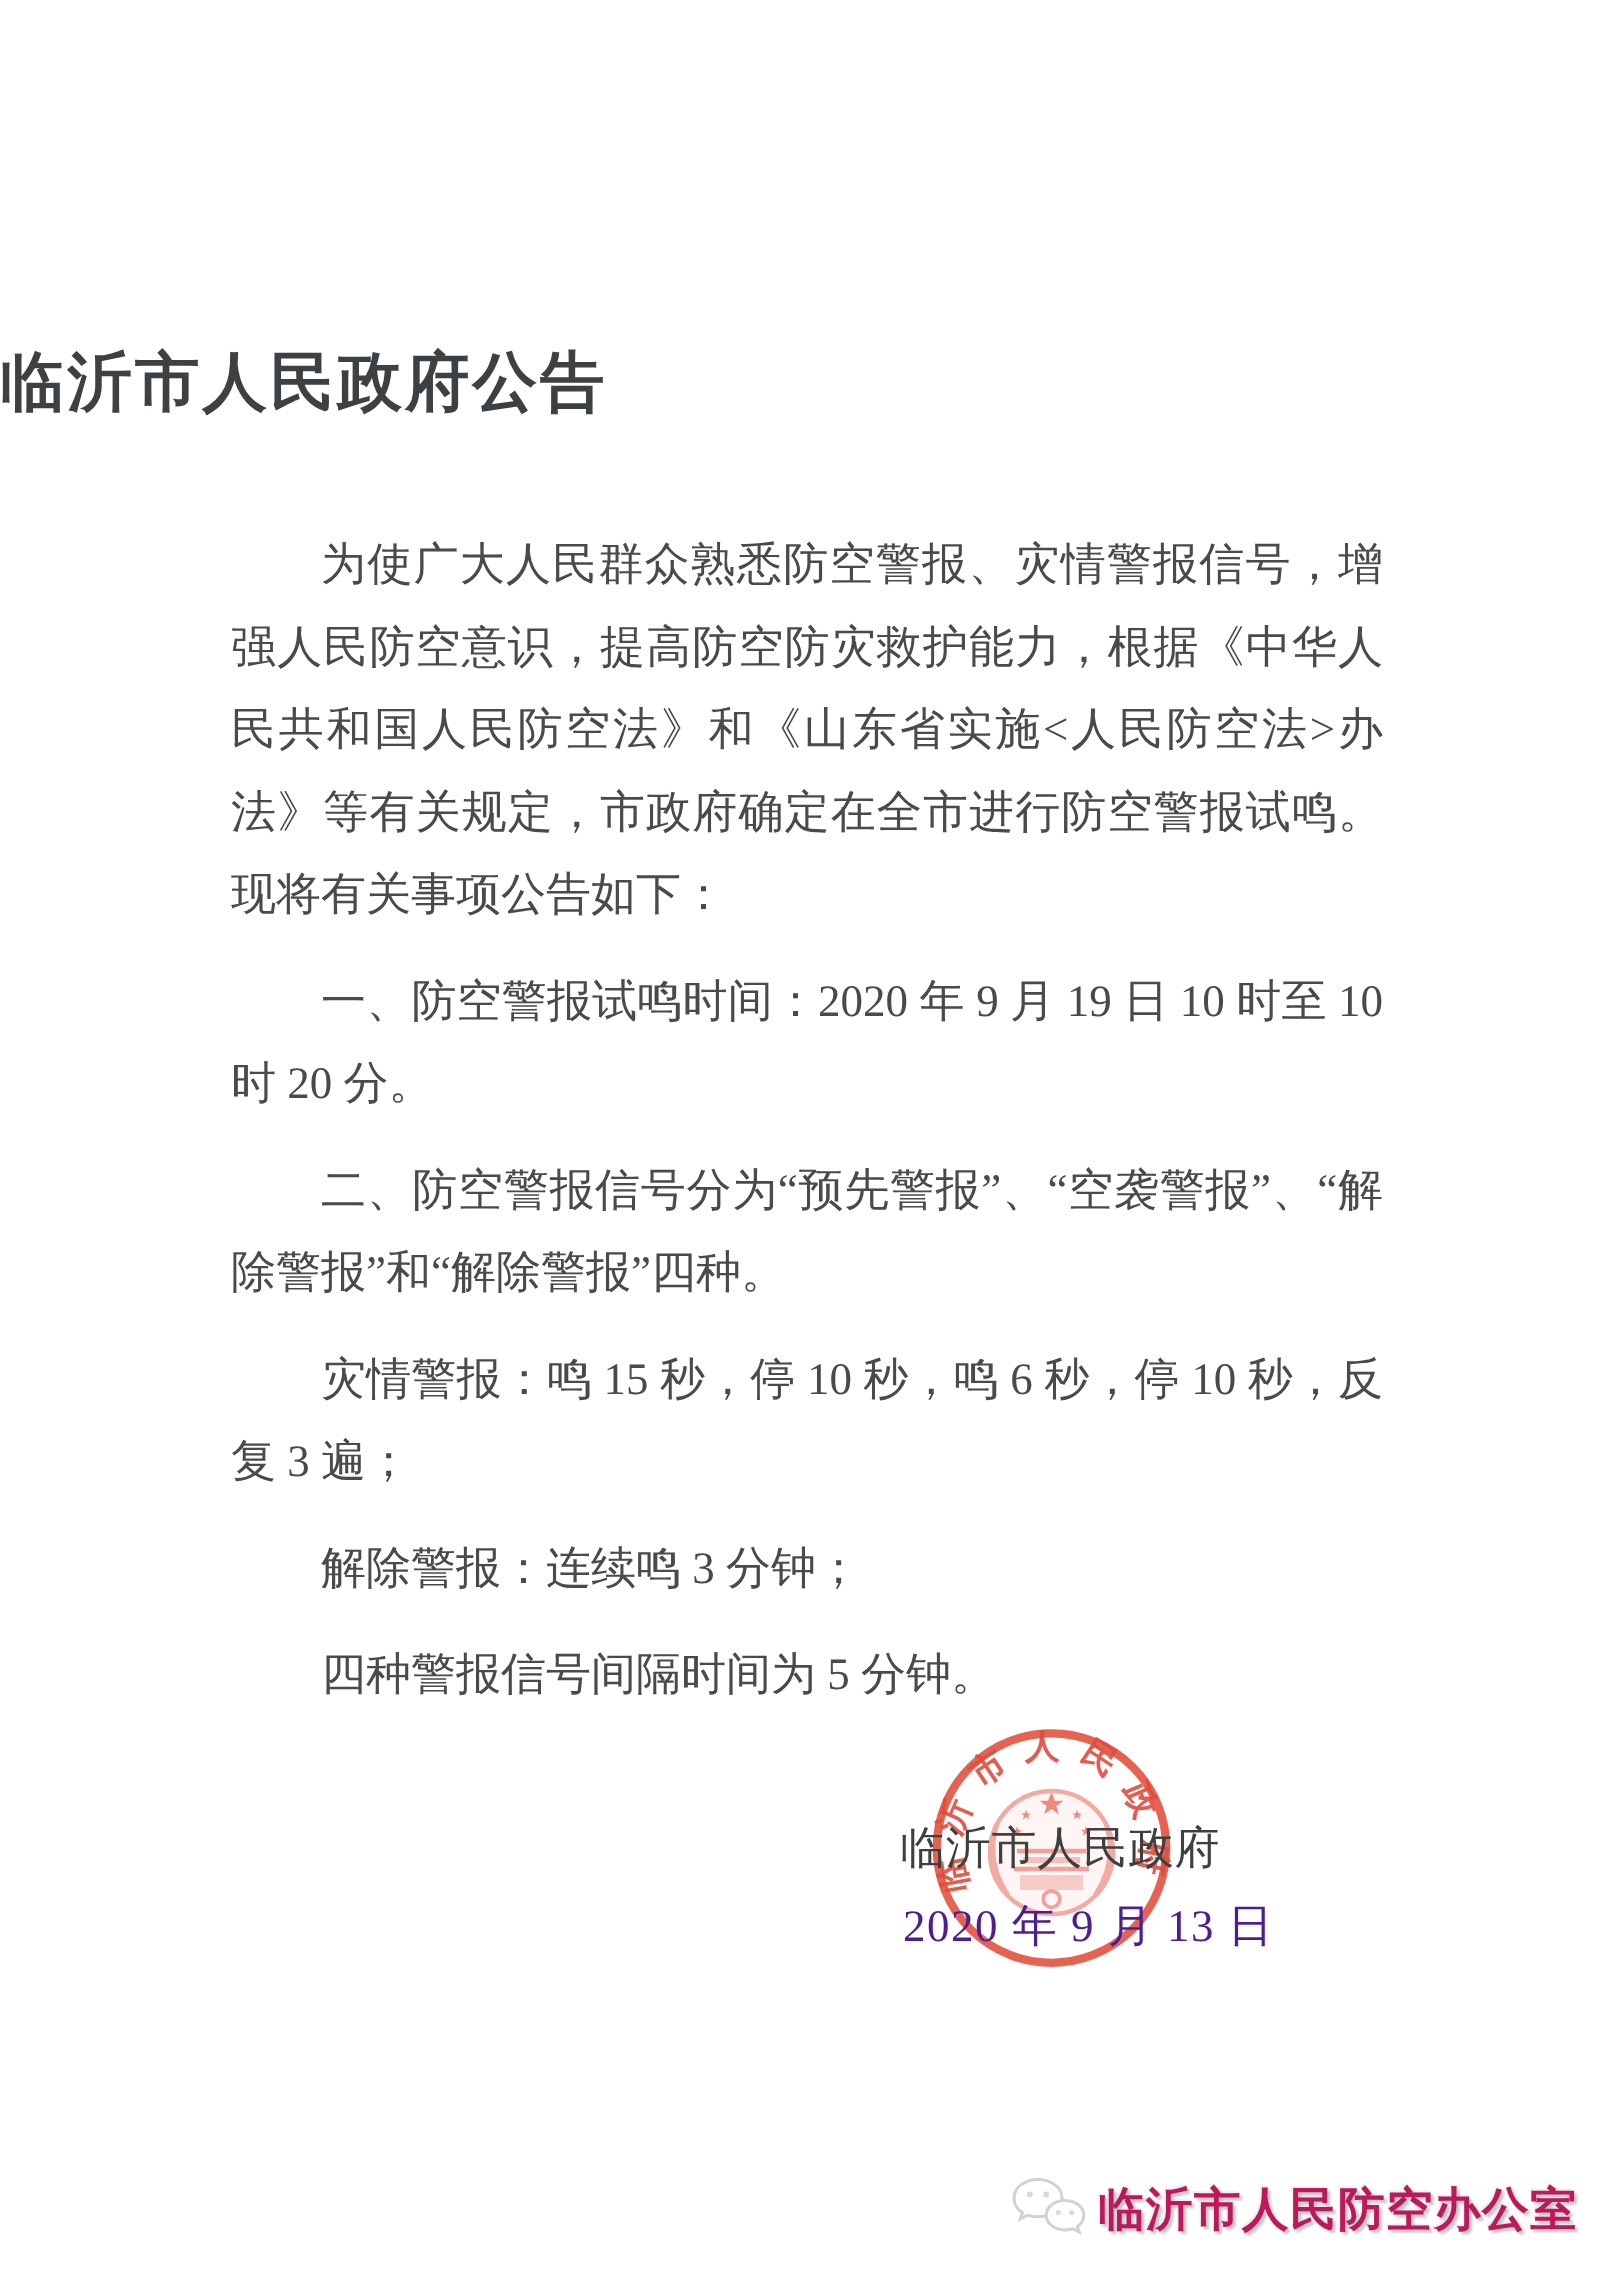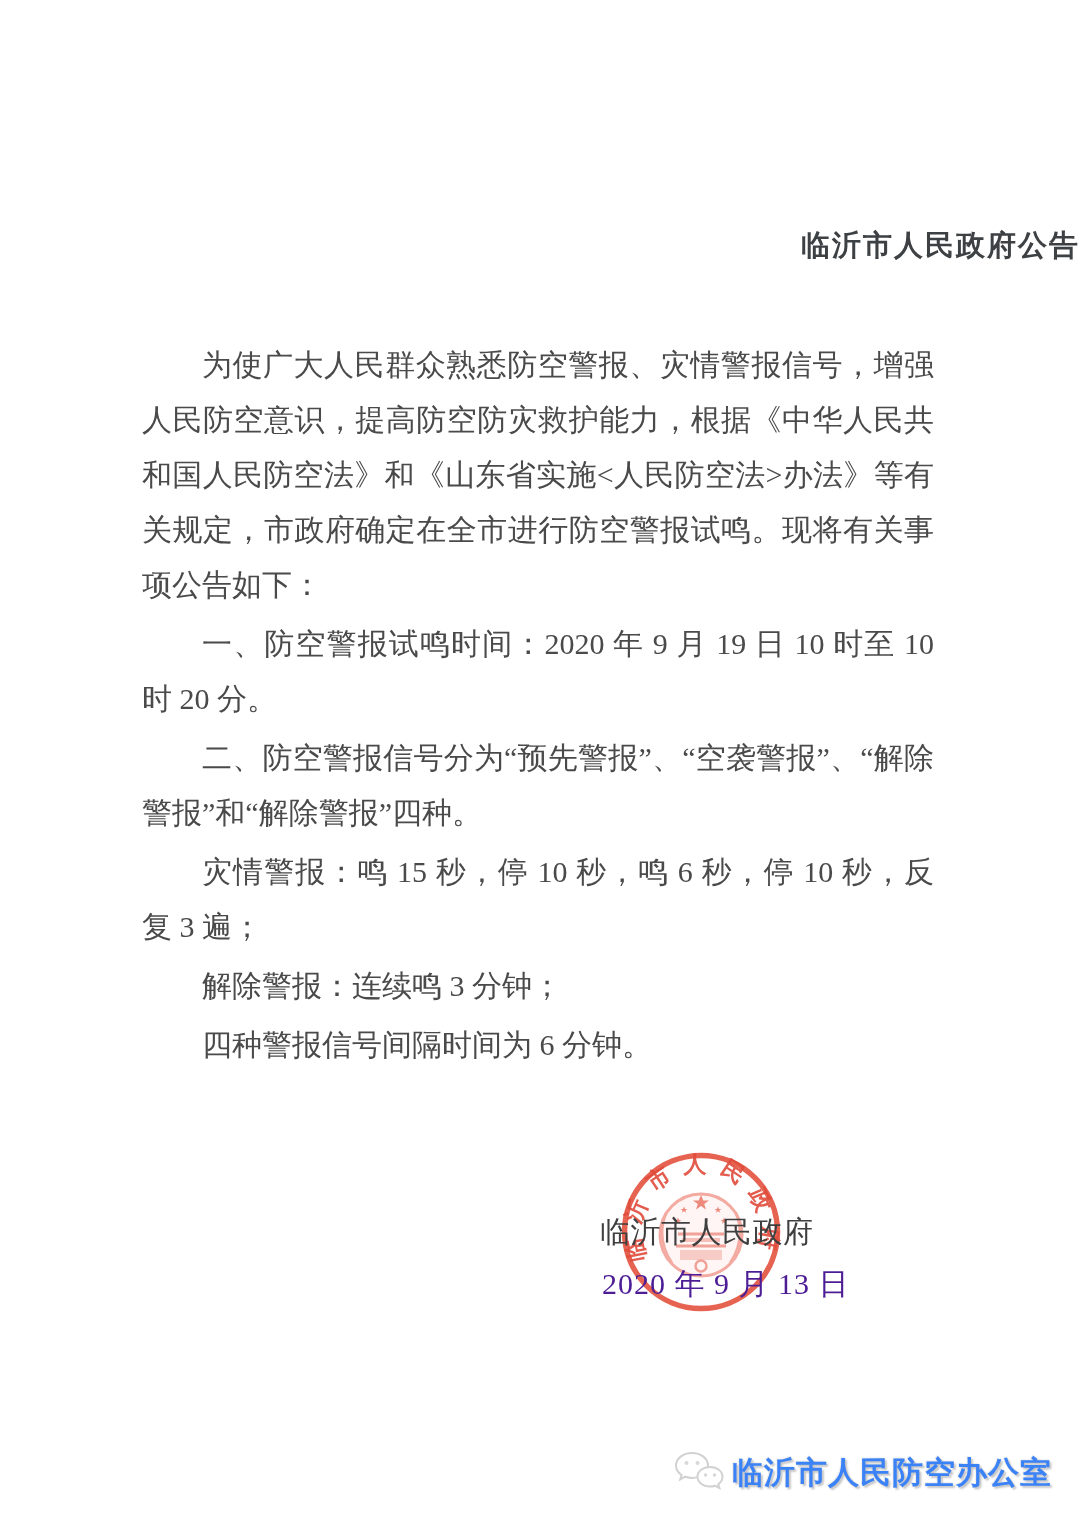"临沂市人民政府公告" .doc-title { font-size: 29px -> 43px; text-align: right -> left }
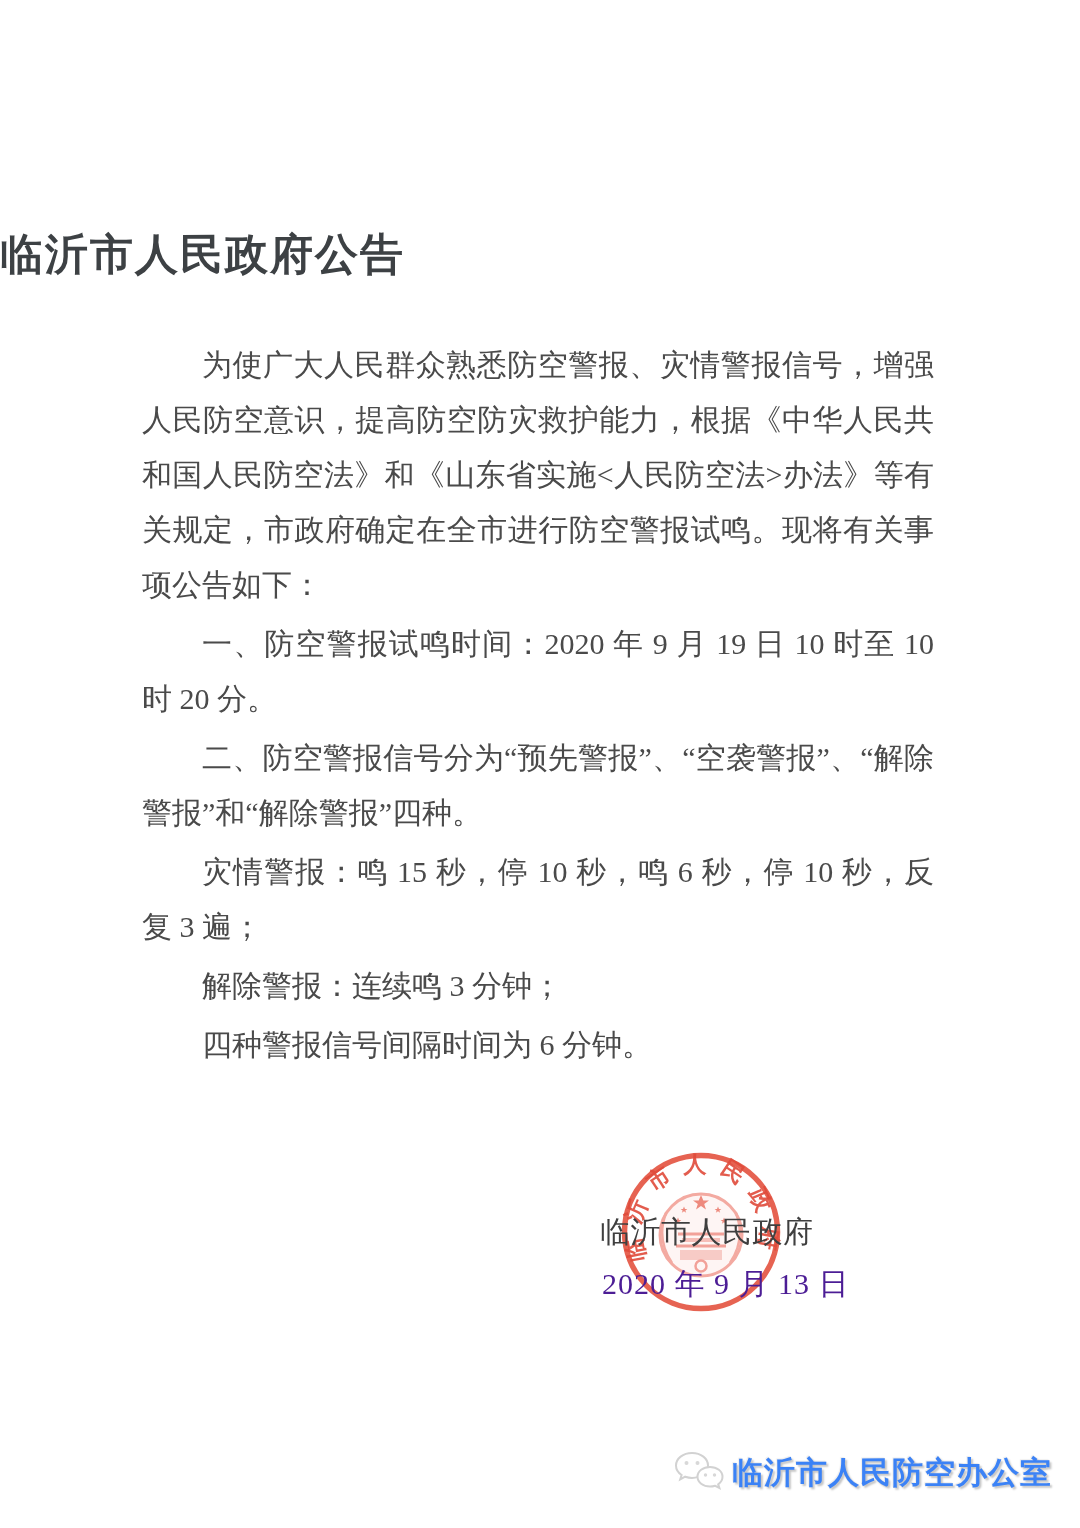"为使广大人民群众熟悉防空警报、灾情警报信号，增强人民防空意识，提高防空防灾救护能" .doc-body p { margin: 4px -> 16px }
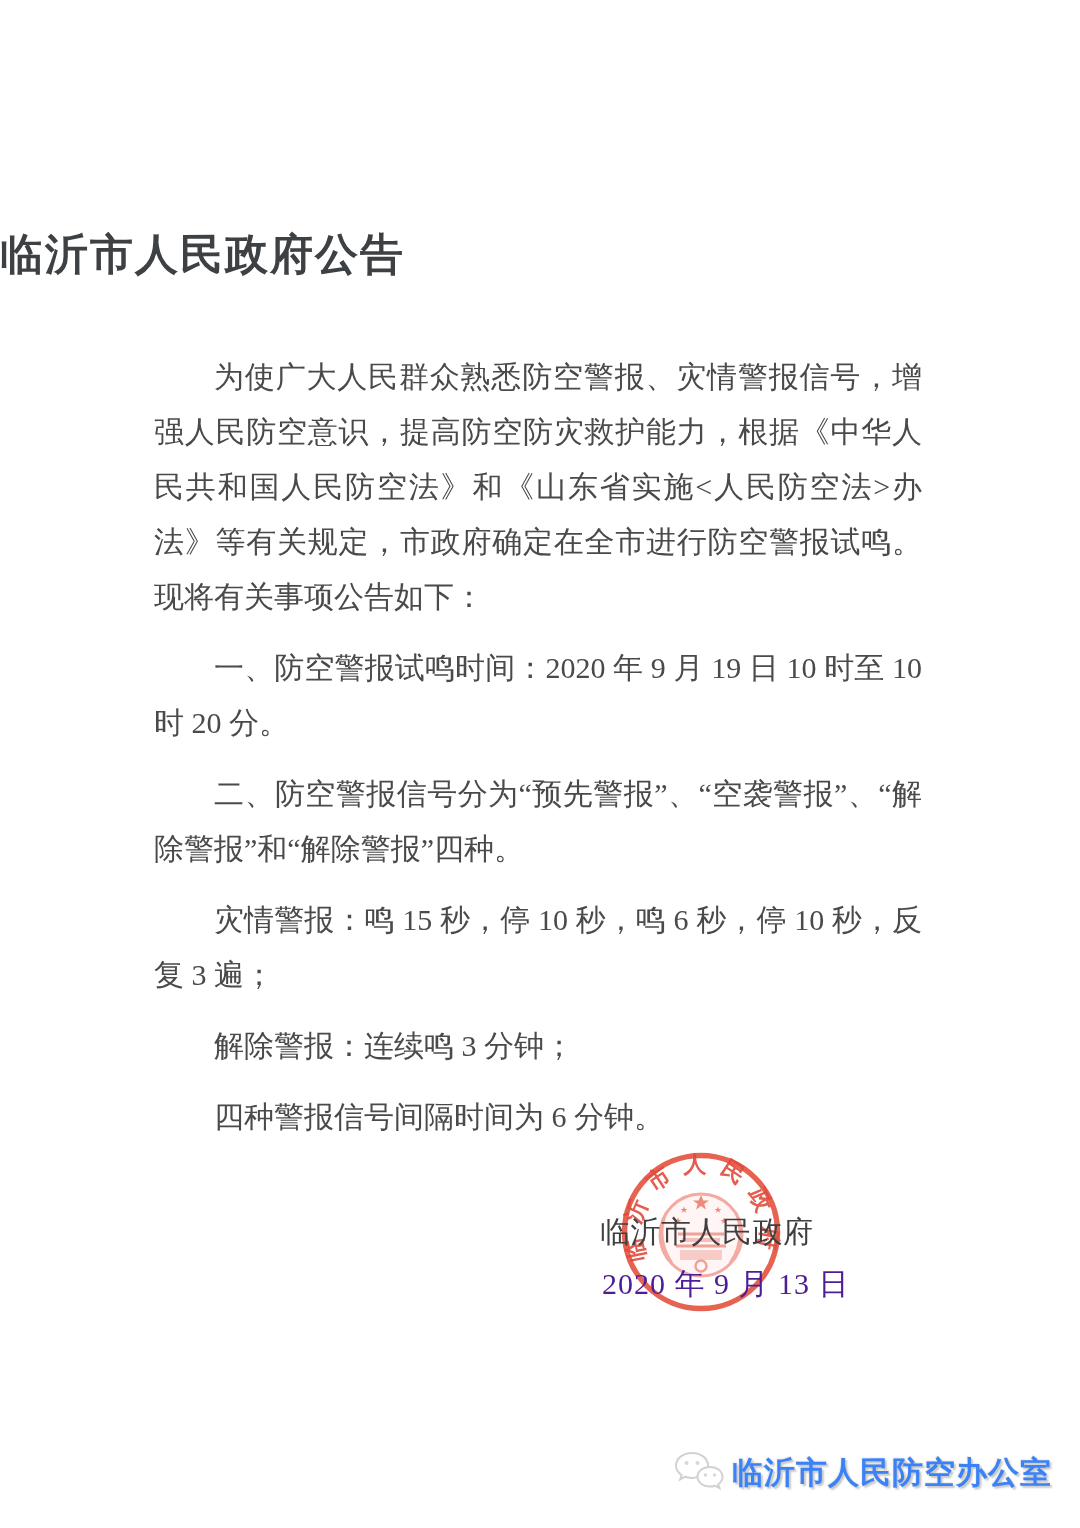"四种警报信号间隔时间为 6 分钟。" p { text: 6 -> 5 }
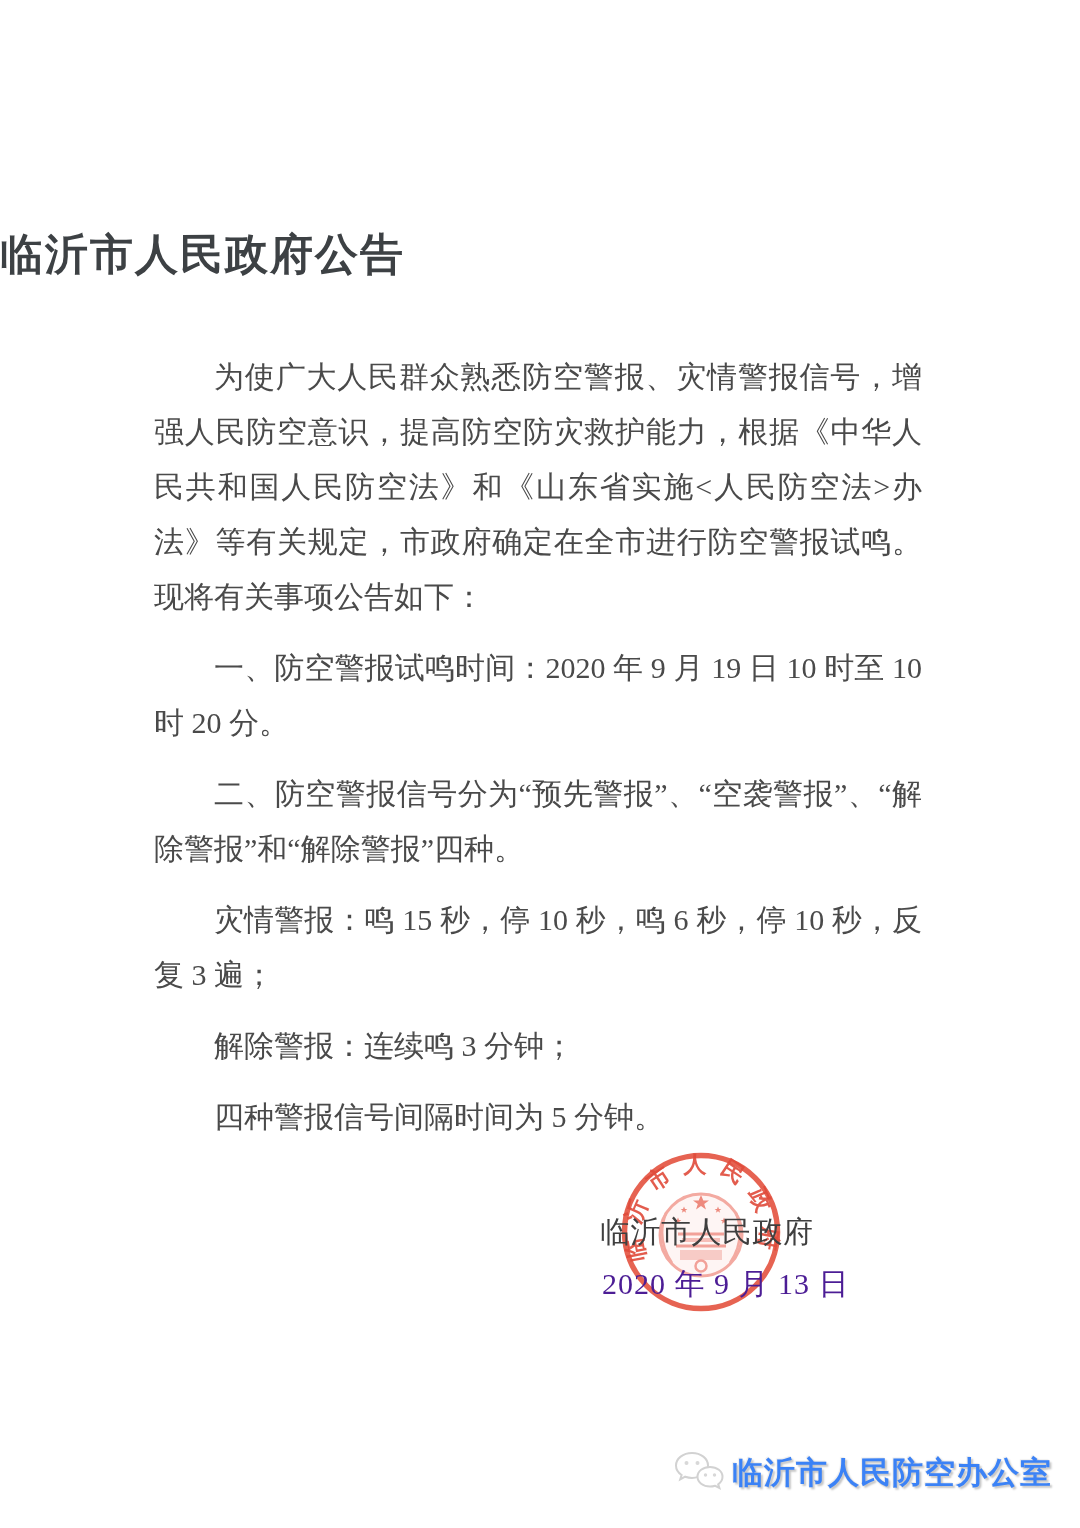"临沂市人民防空办公室" .wm-text { color: #3b82f6 -> #be185d }
